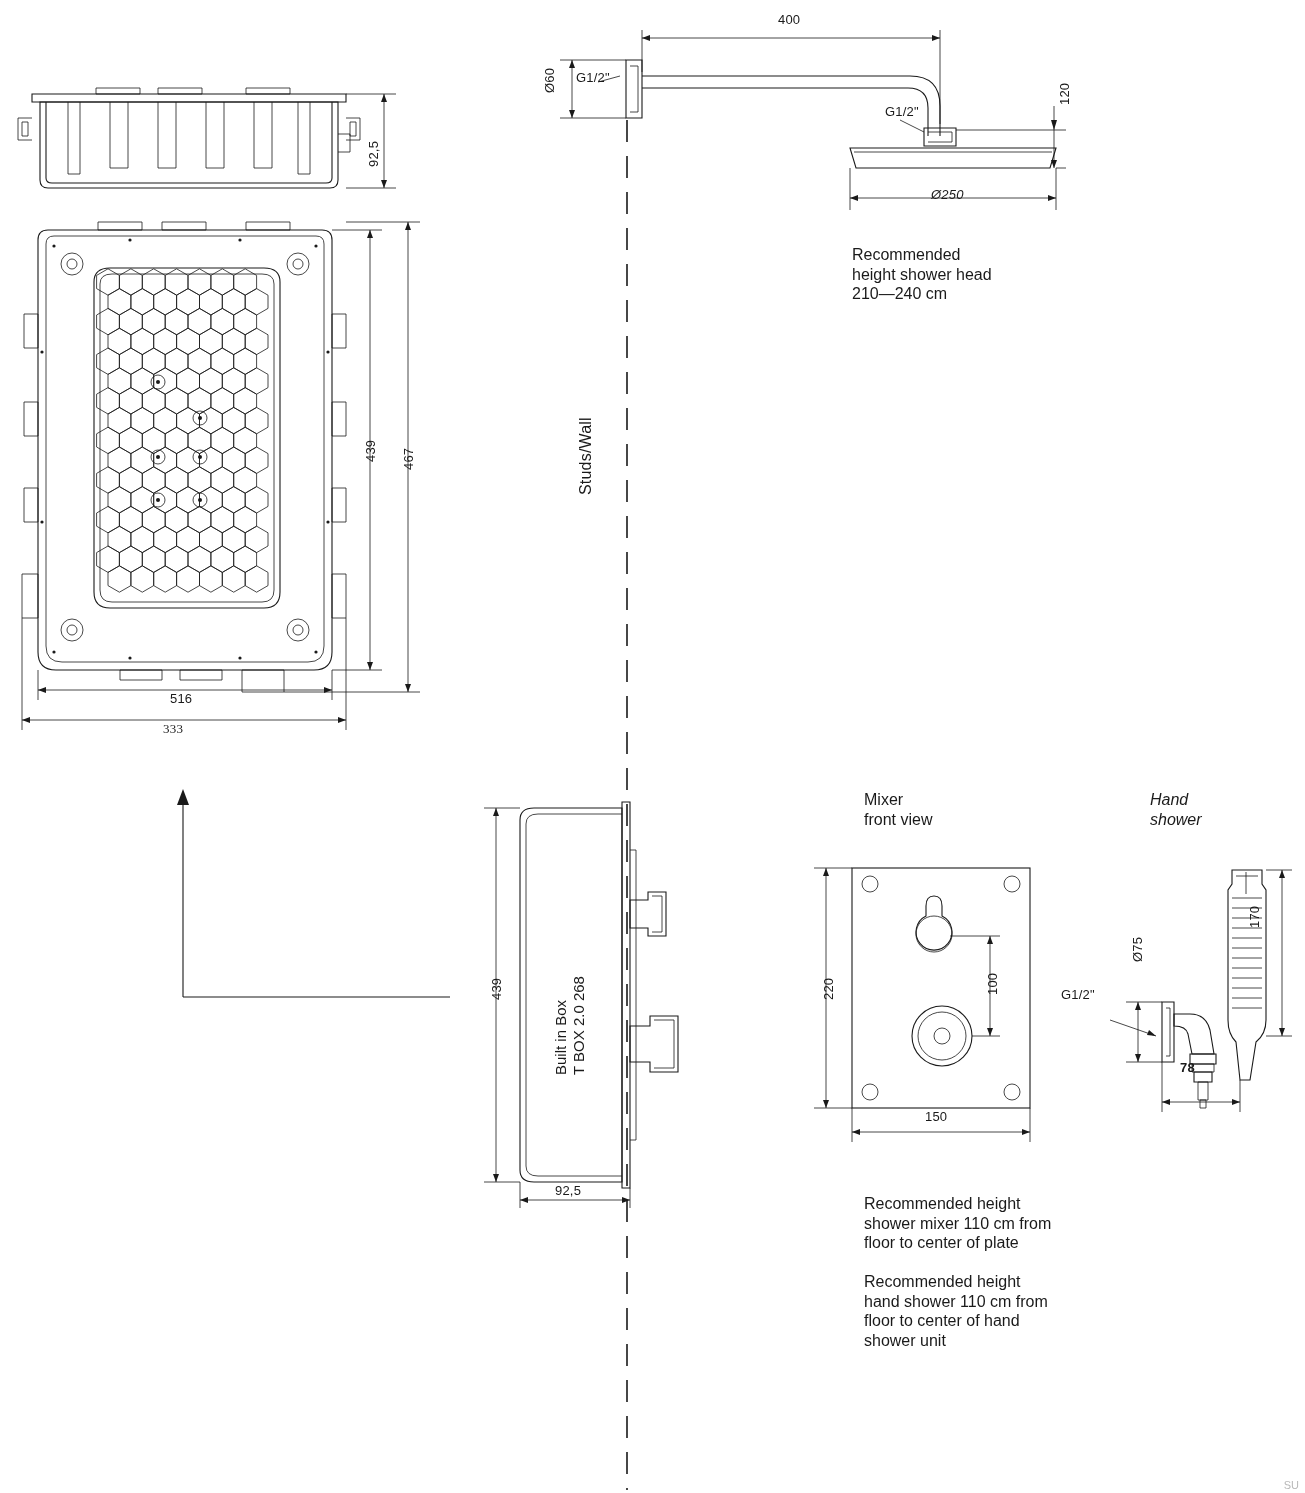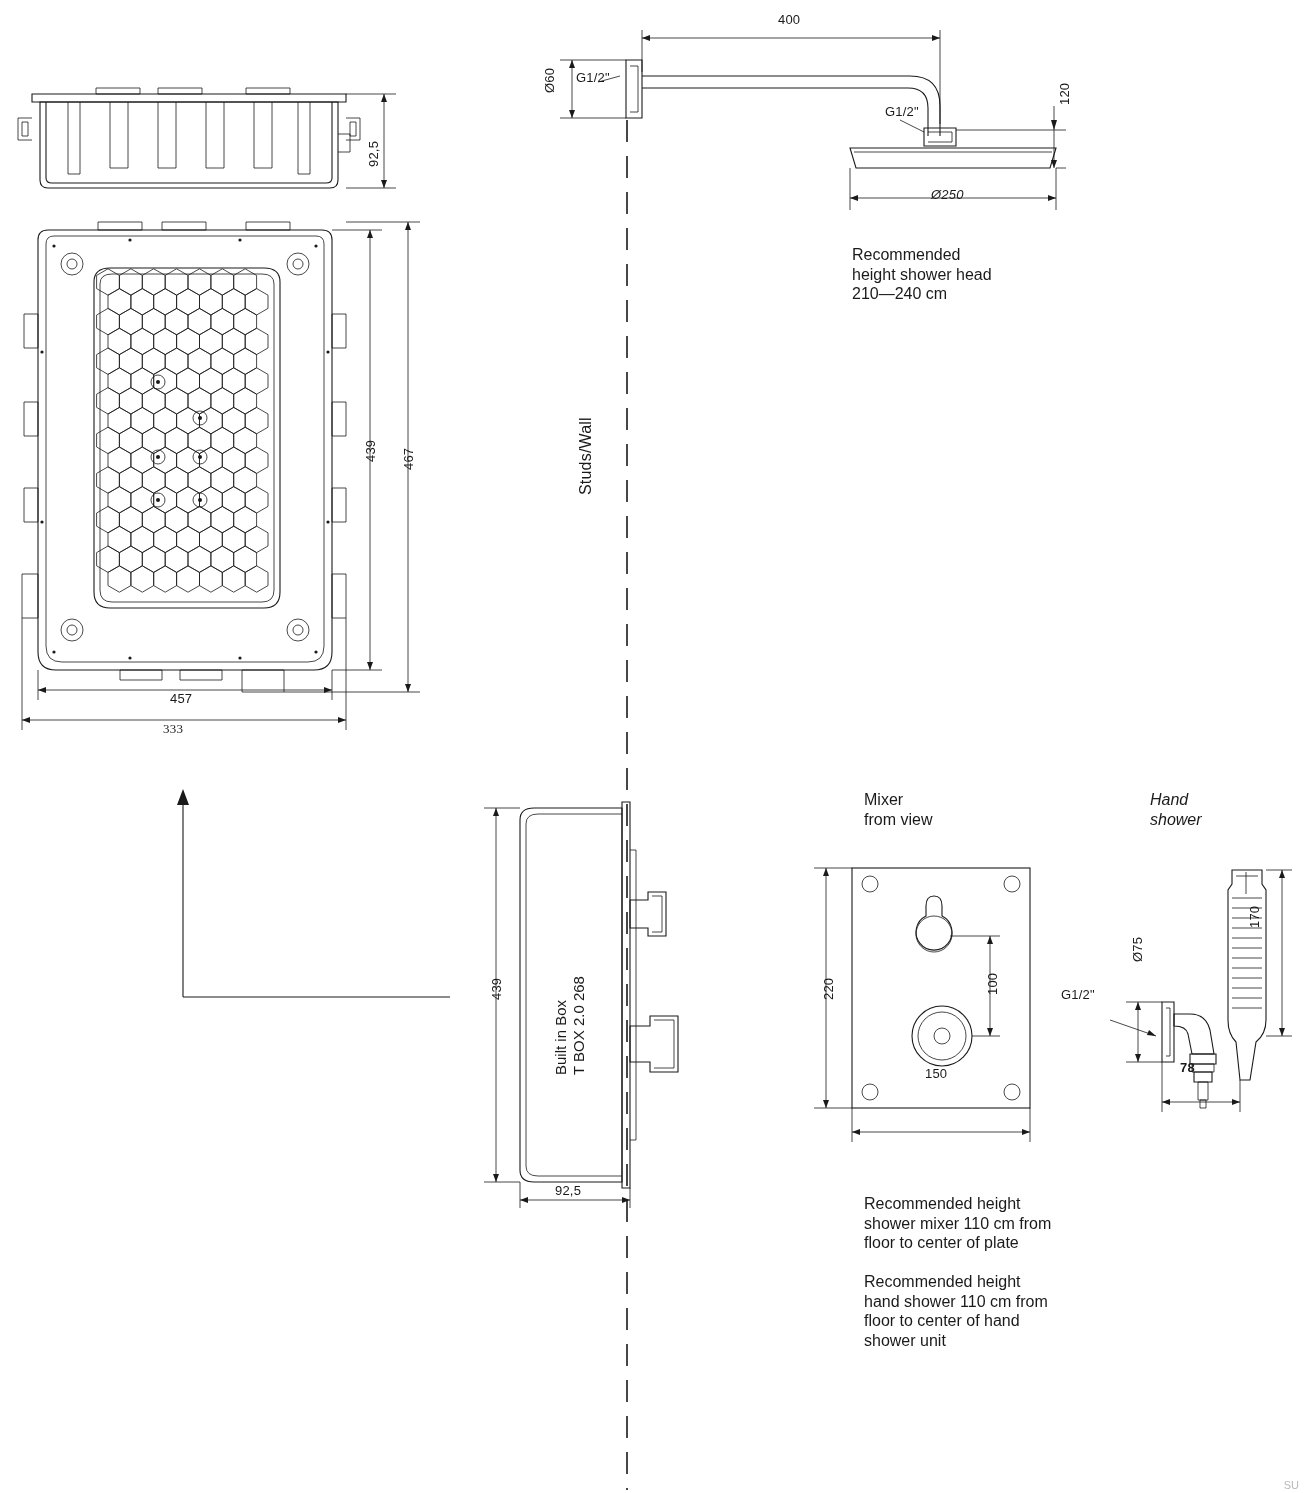"457" div.abs { text: 457 -> 516 }
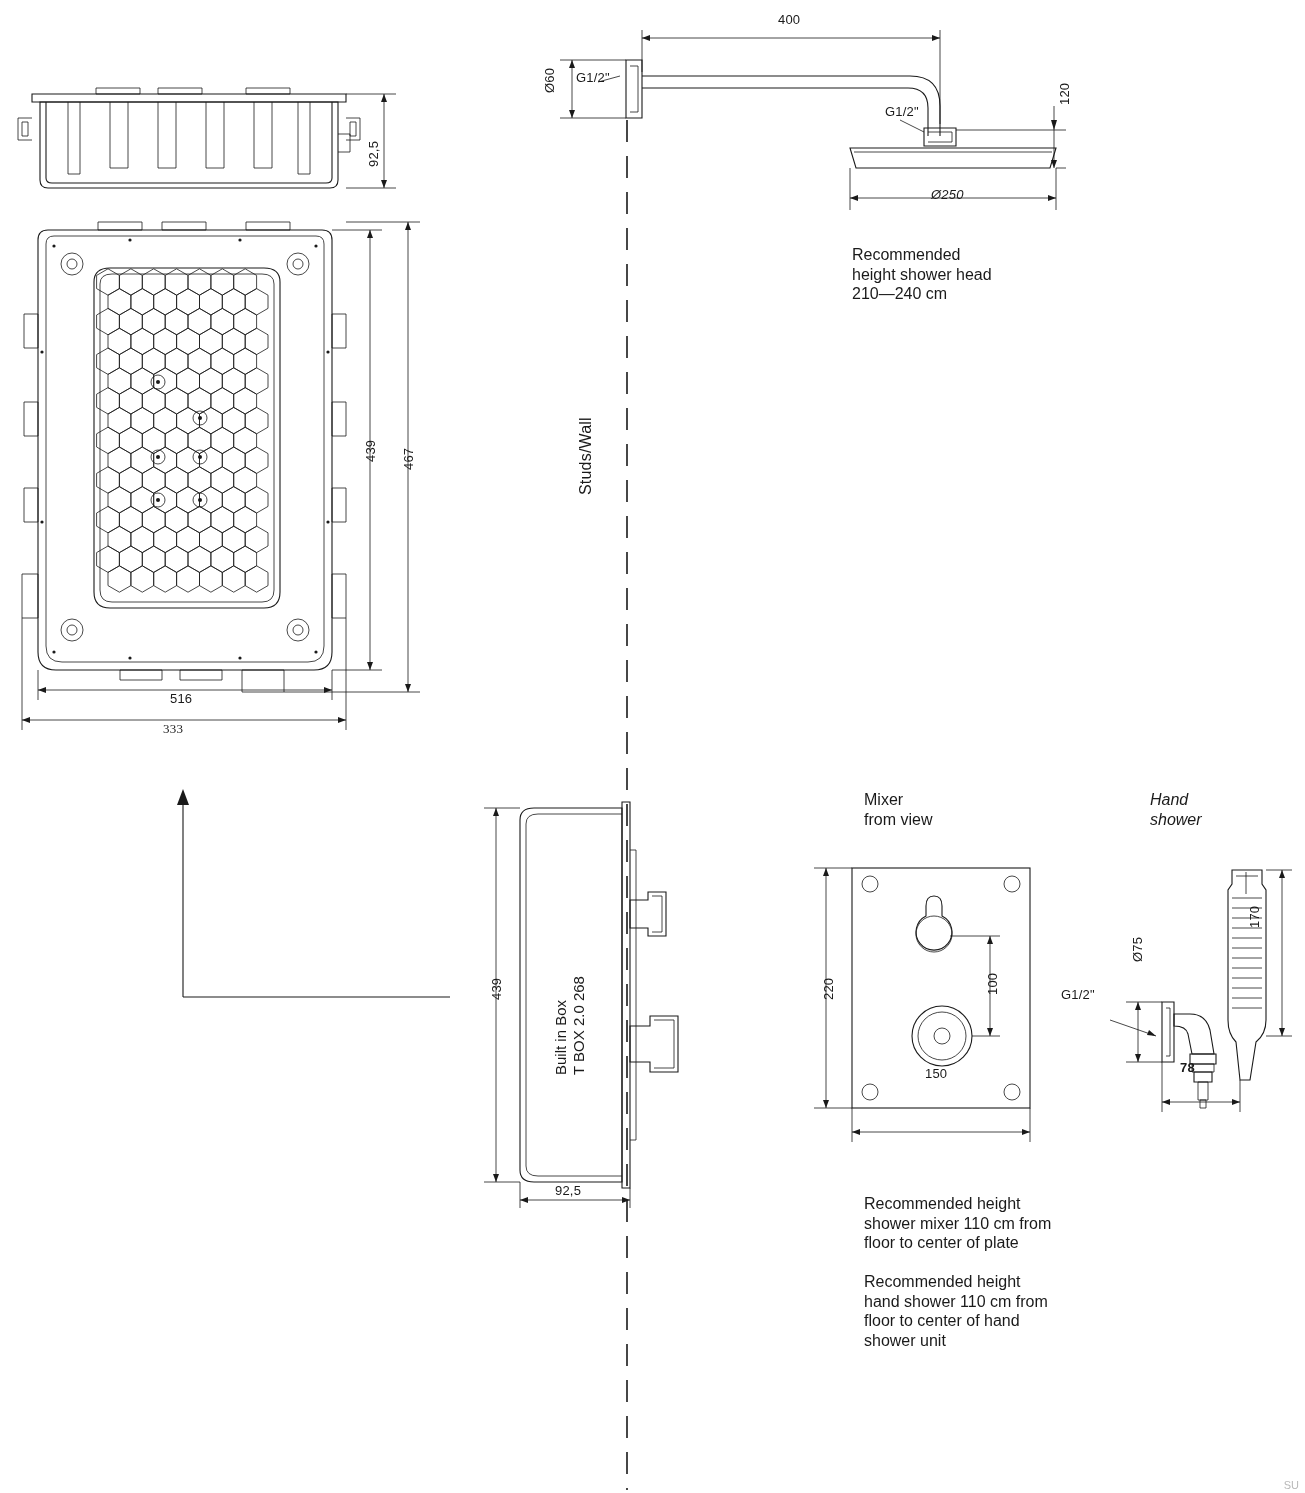"Mixer" div.abs { text: from -> front }
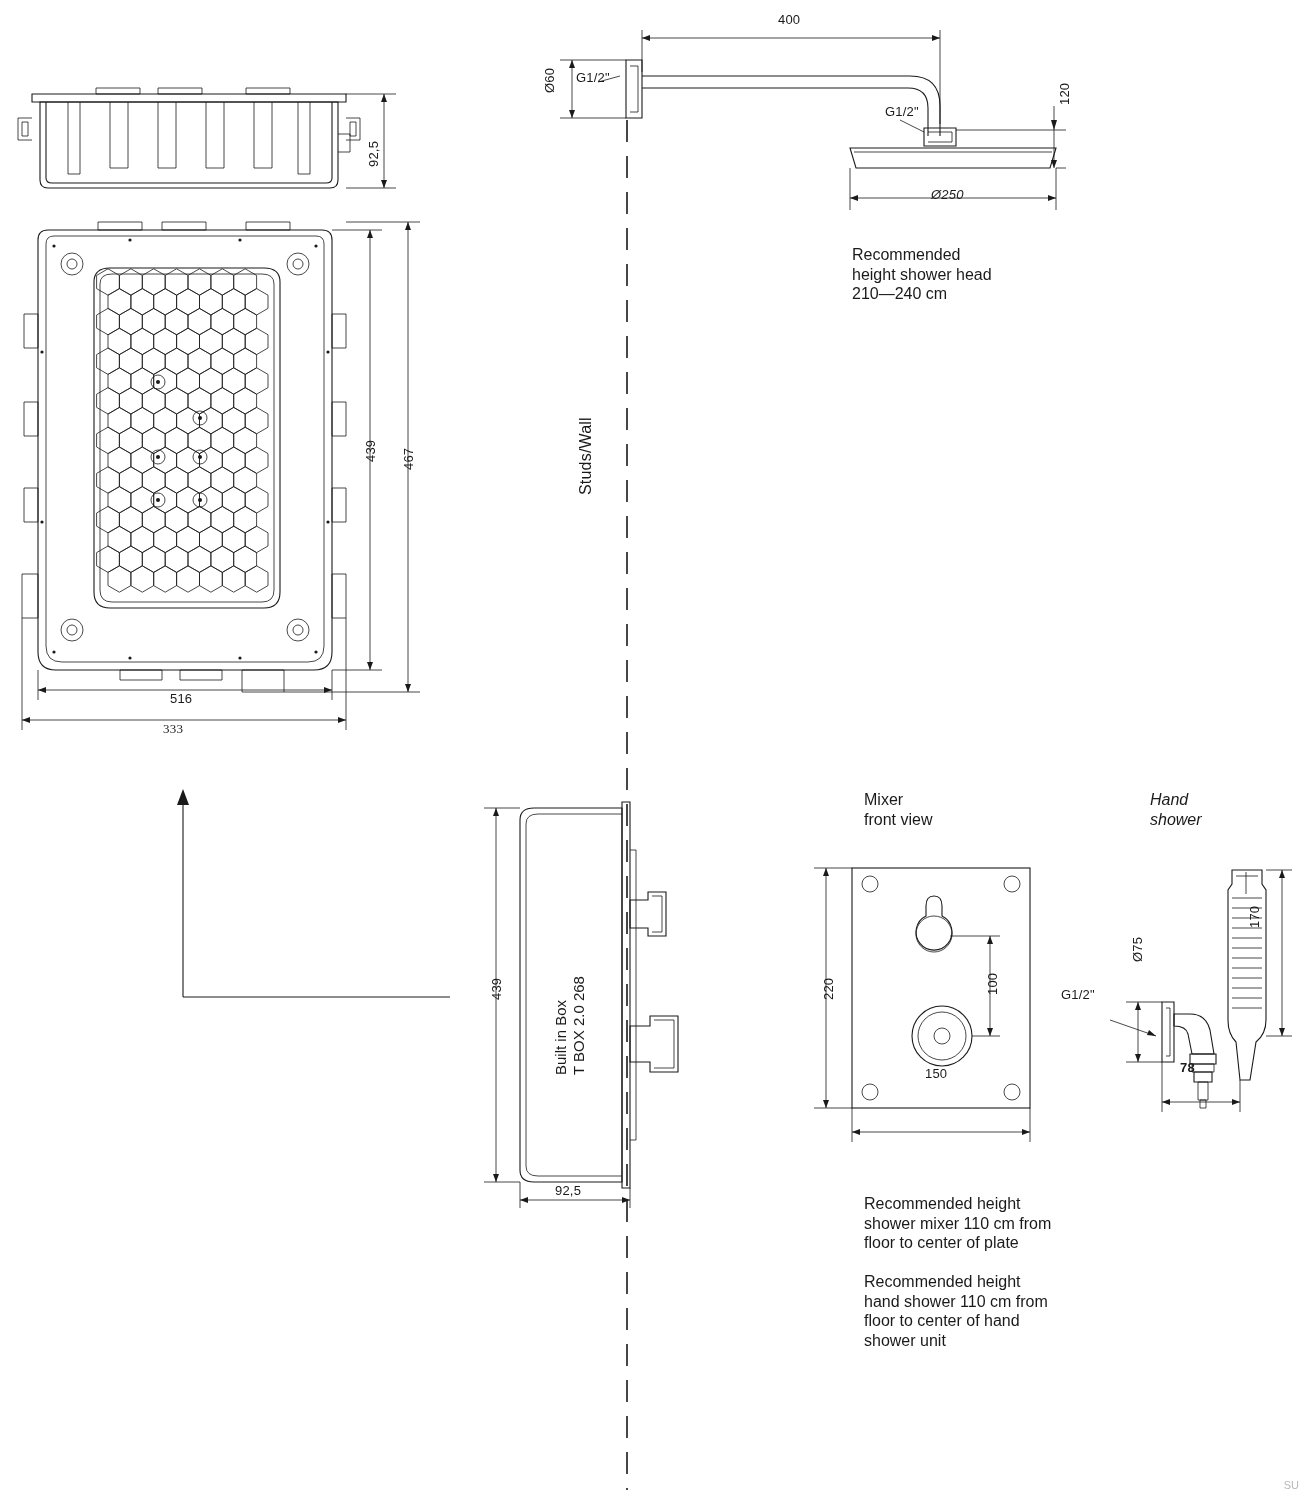"150" div.abs { top: 1067px -> 1110px }
